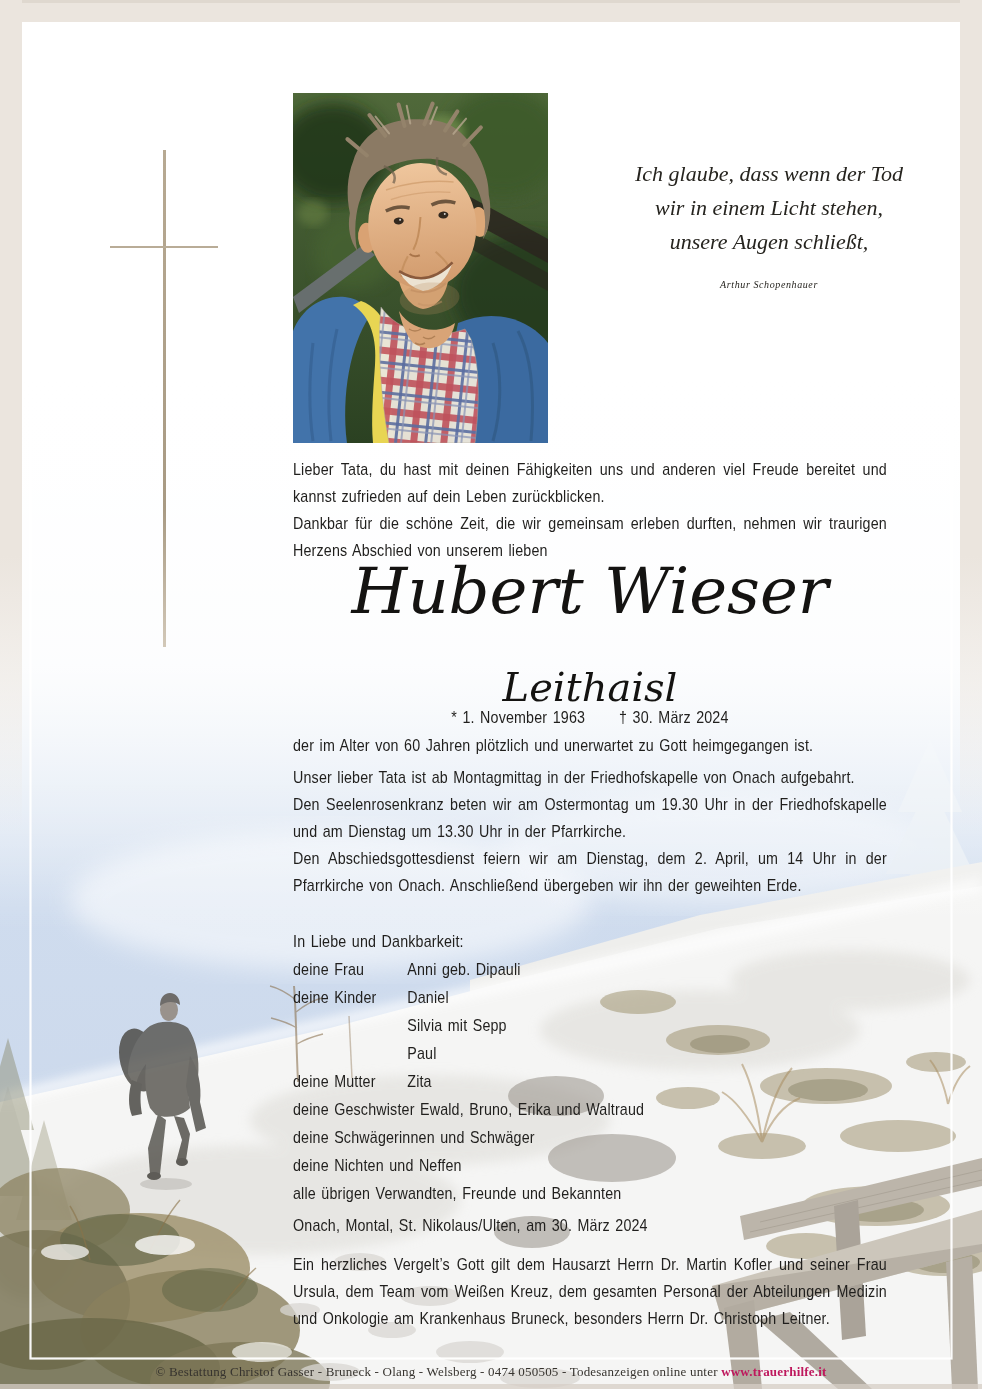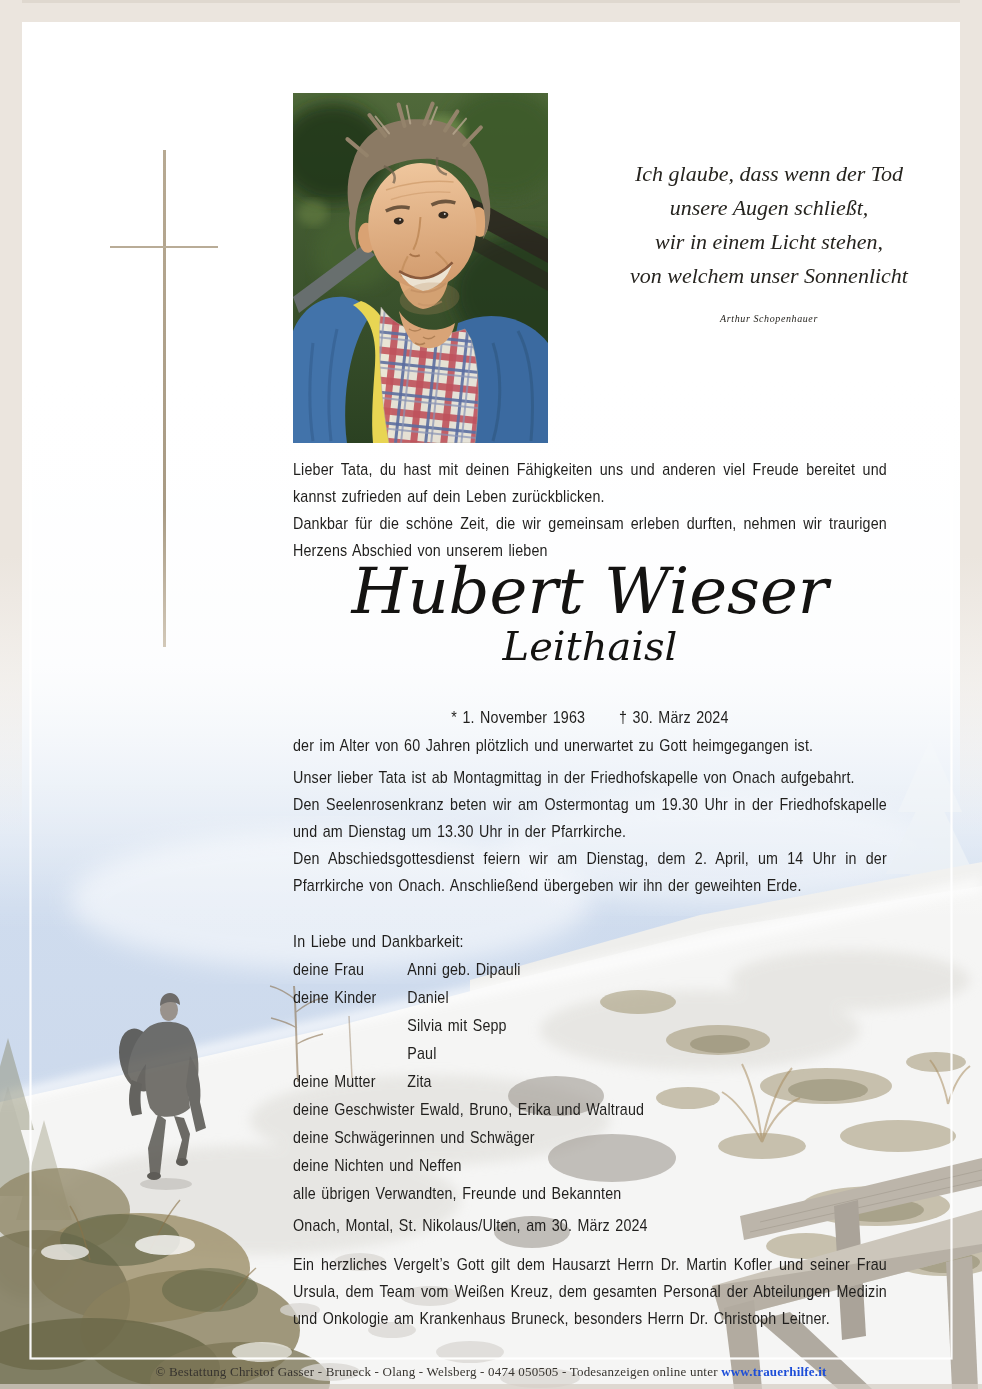"unsere Augen schließt," div { order: before "wir in einem Licht stehen," -> after "wir in einem Licht stehen," }
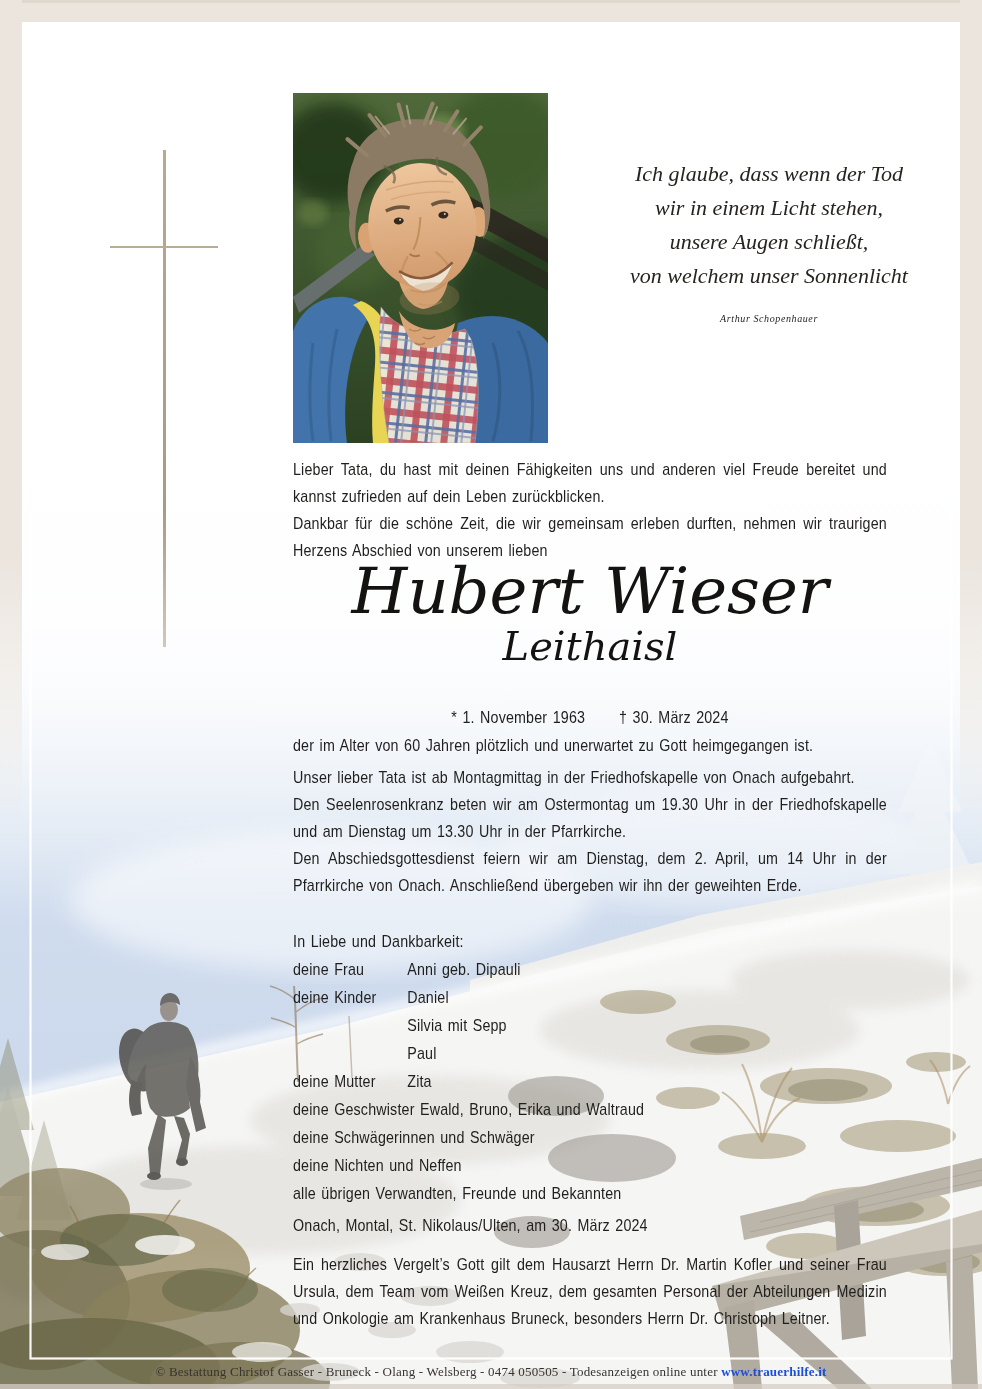"von welchem unser Sonnenlicht" div { html: <div>von welchem unser Sonnenlicht</div> -> none }
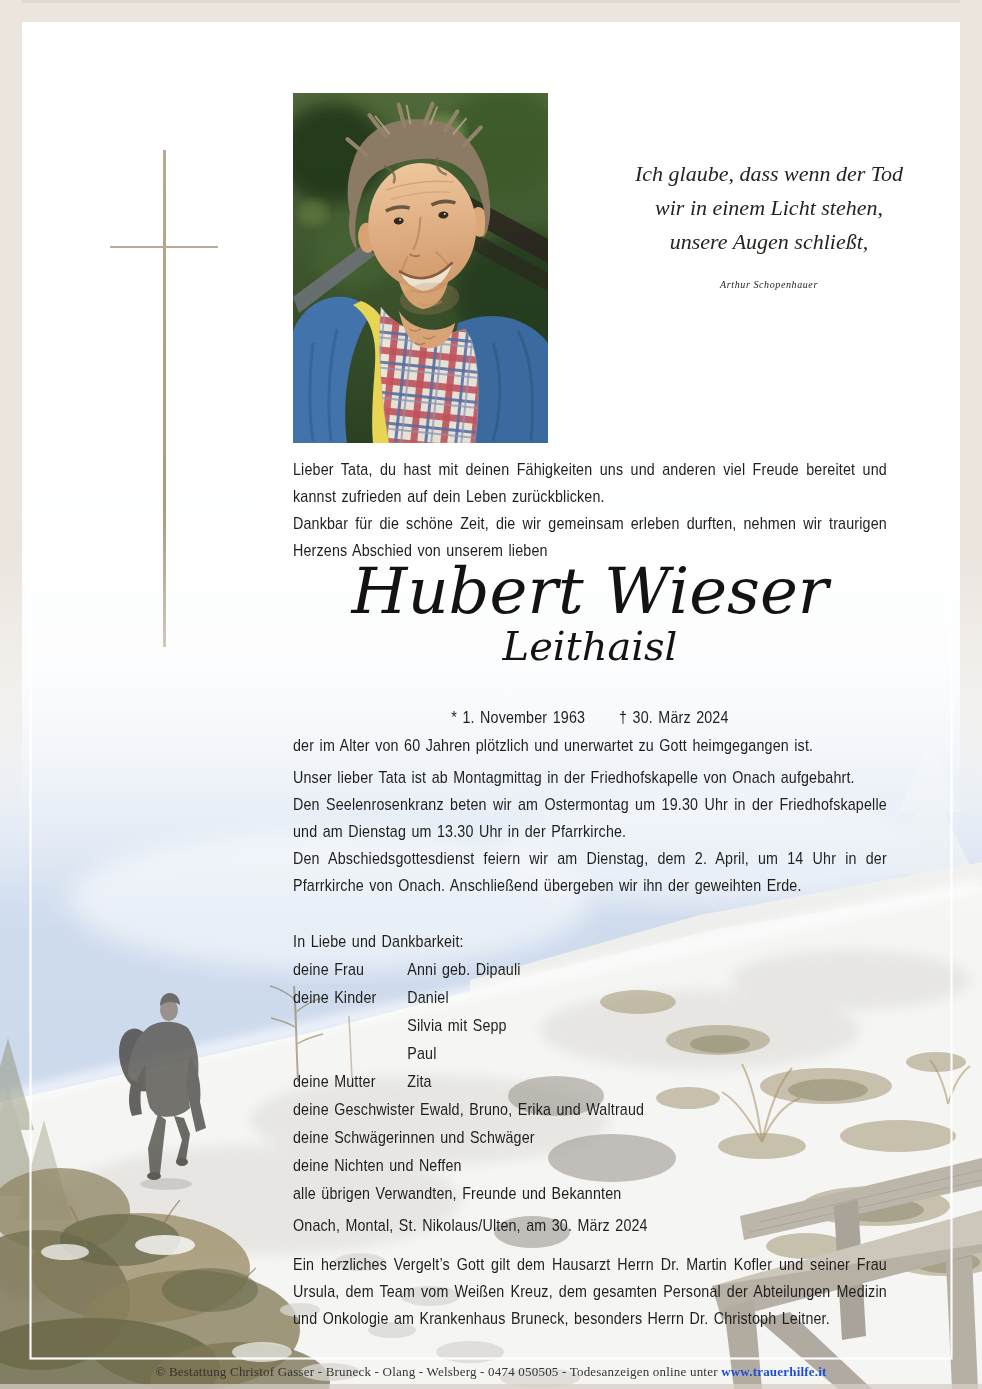"Leithaisl" .housename { top: 624px -> 665px }
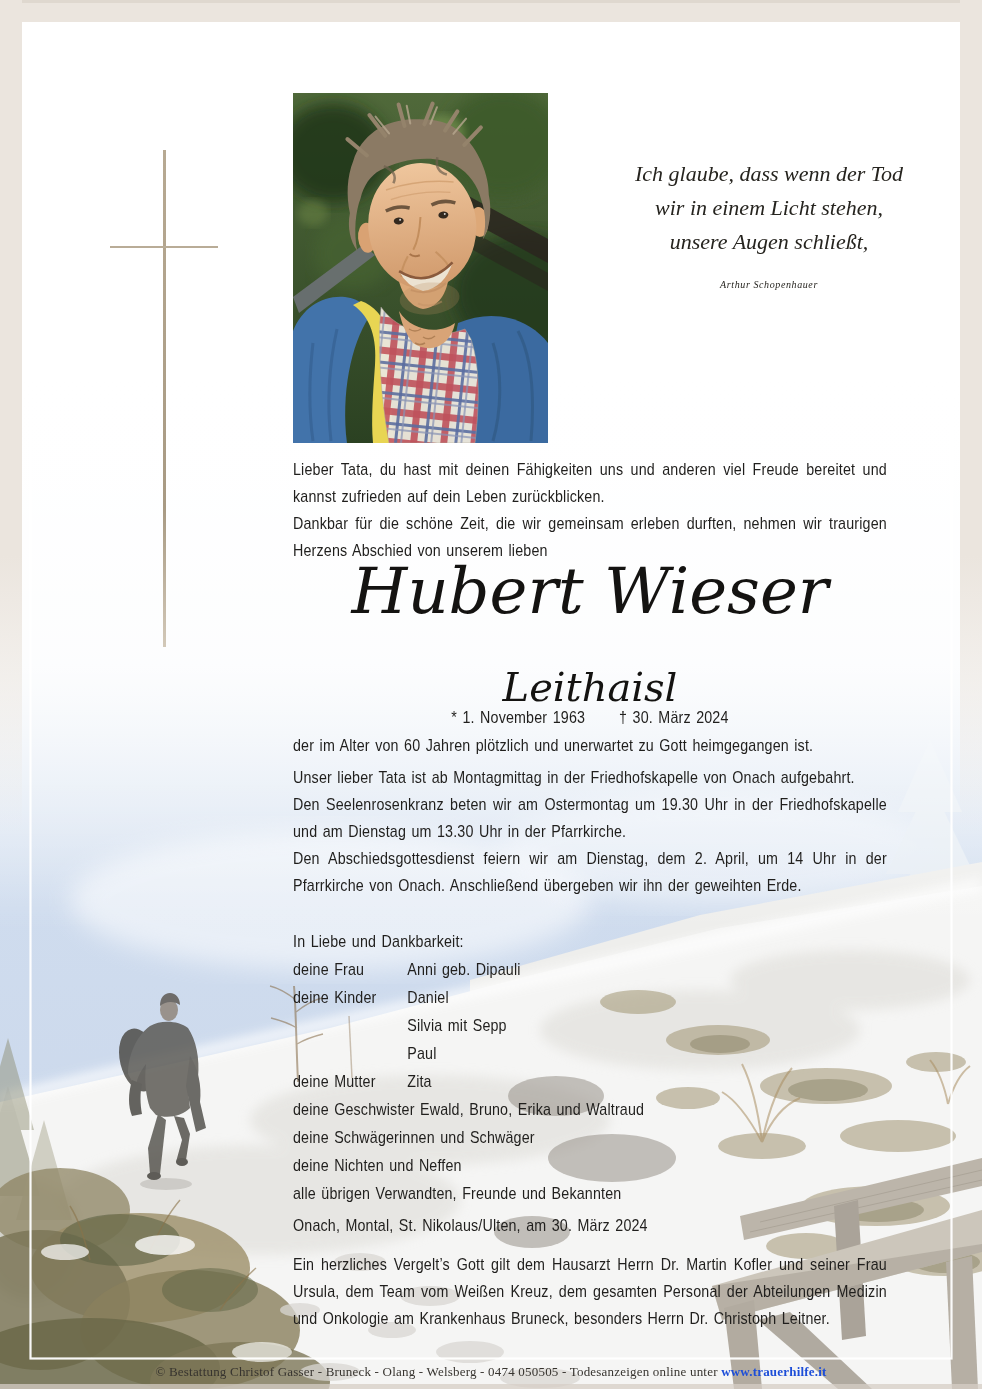"www.trauerhilfe.it" .flink { color: #1d4ed8 -> #be185d }
